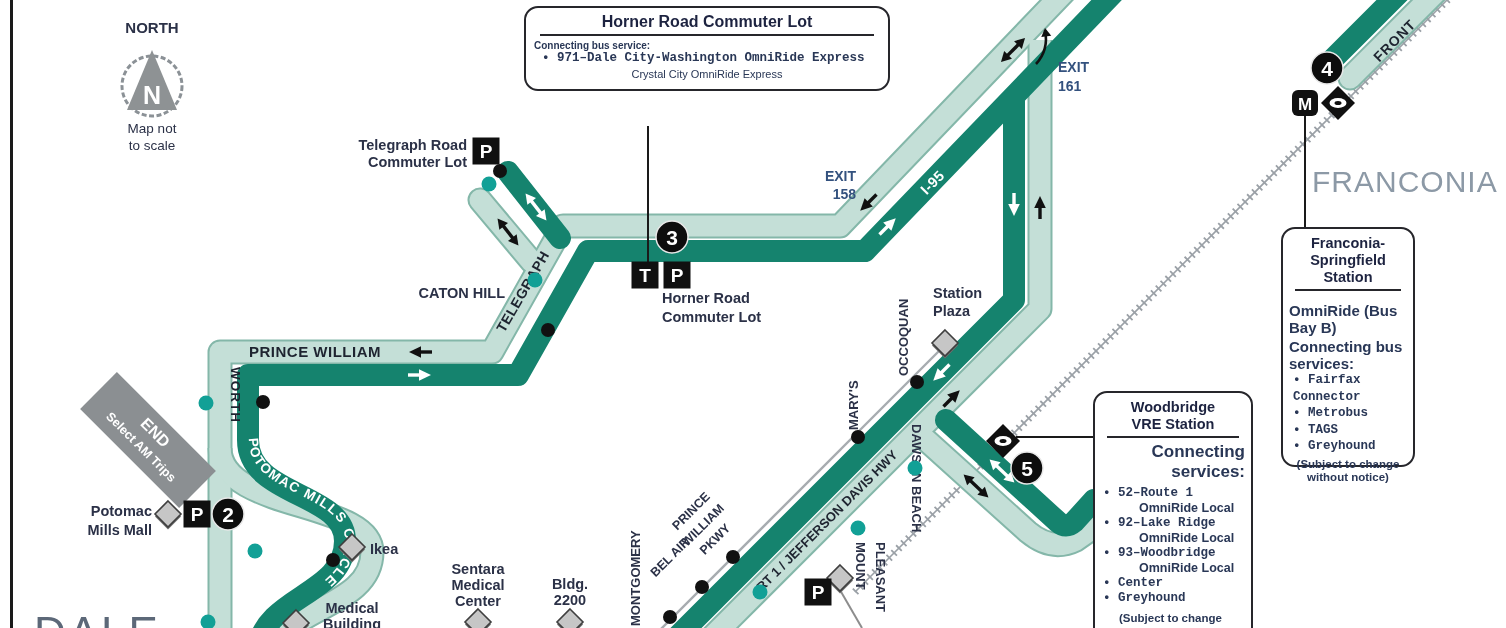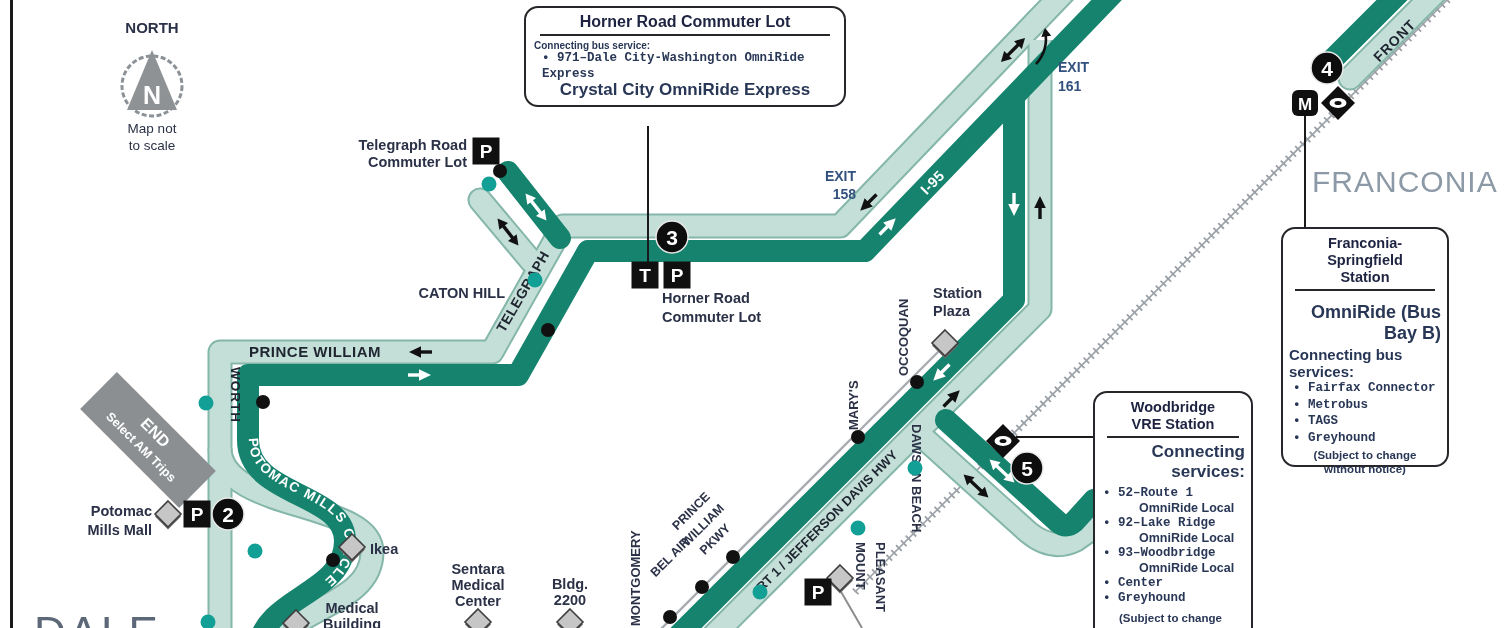"Horner Road Commuter Lot" #horner-callout { width: 322px -> 366px }
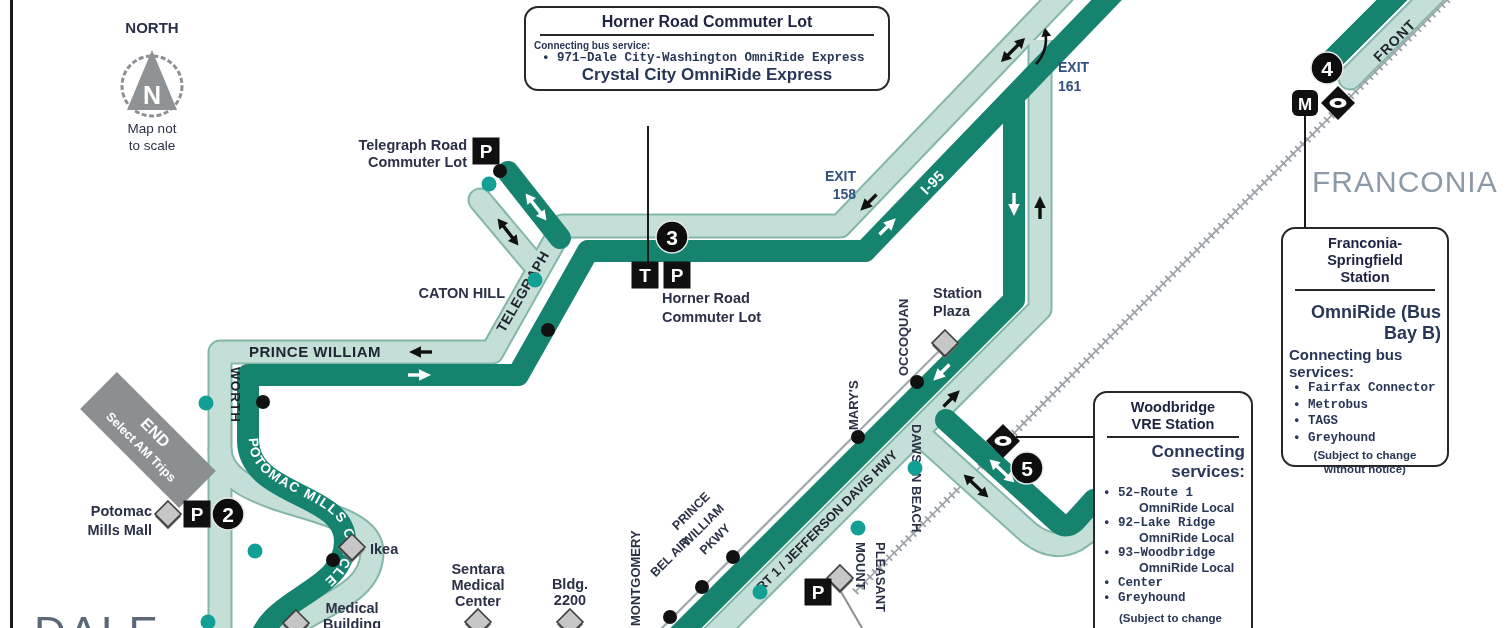"Crystal City OmniRide Express" #horner-callout .b-cont { font-size: 17px -> 11px; font-weight: bold -> normal }
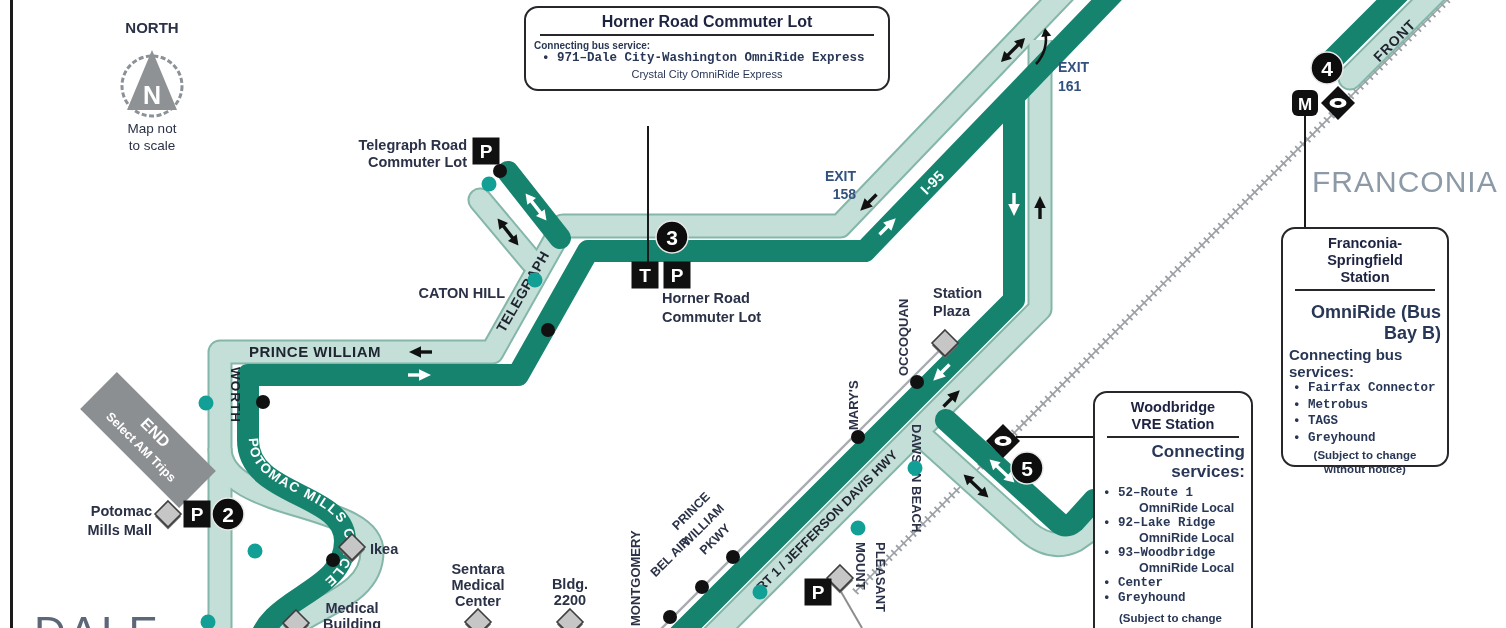"Franconia-" #franconia-callout { width: 168px -> 134px }
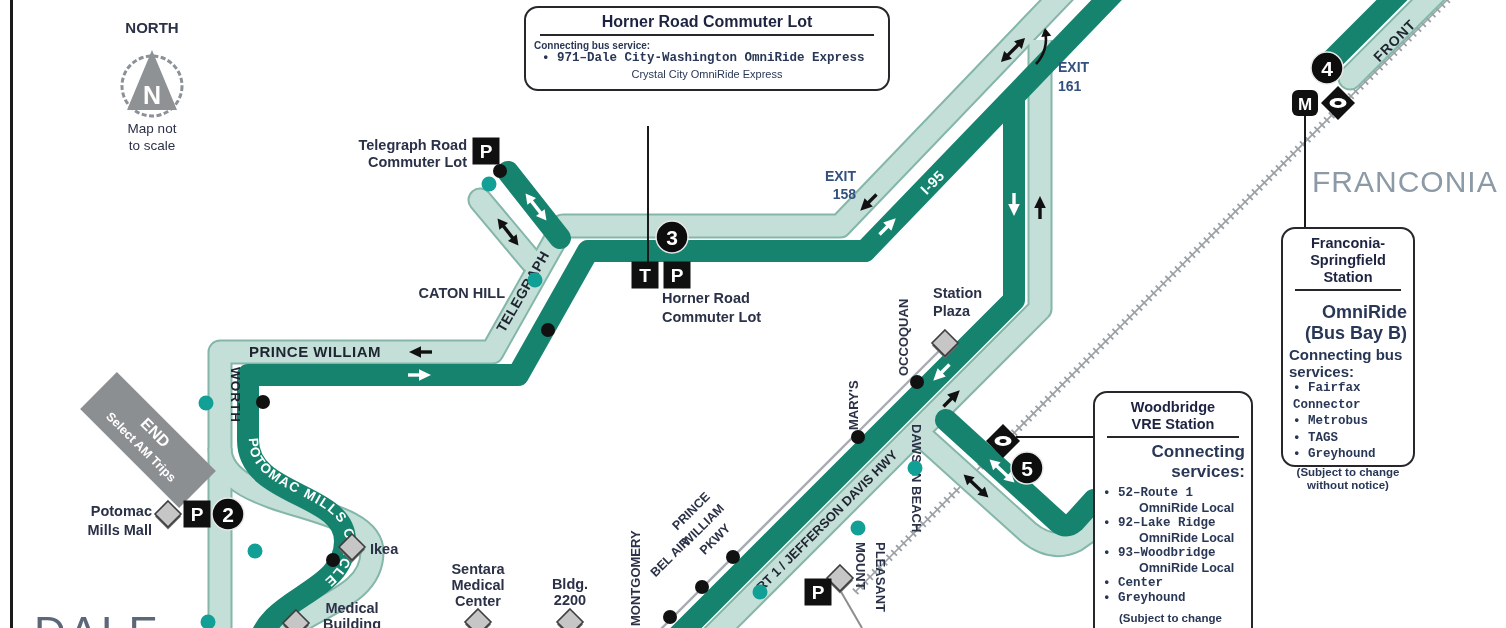"OmniRide (Bus Bay B)" #franconia-callout .bay { font-size: 18px -> 15px; text-align: right -> left }
